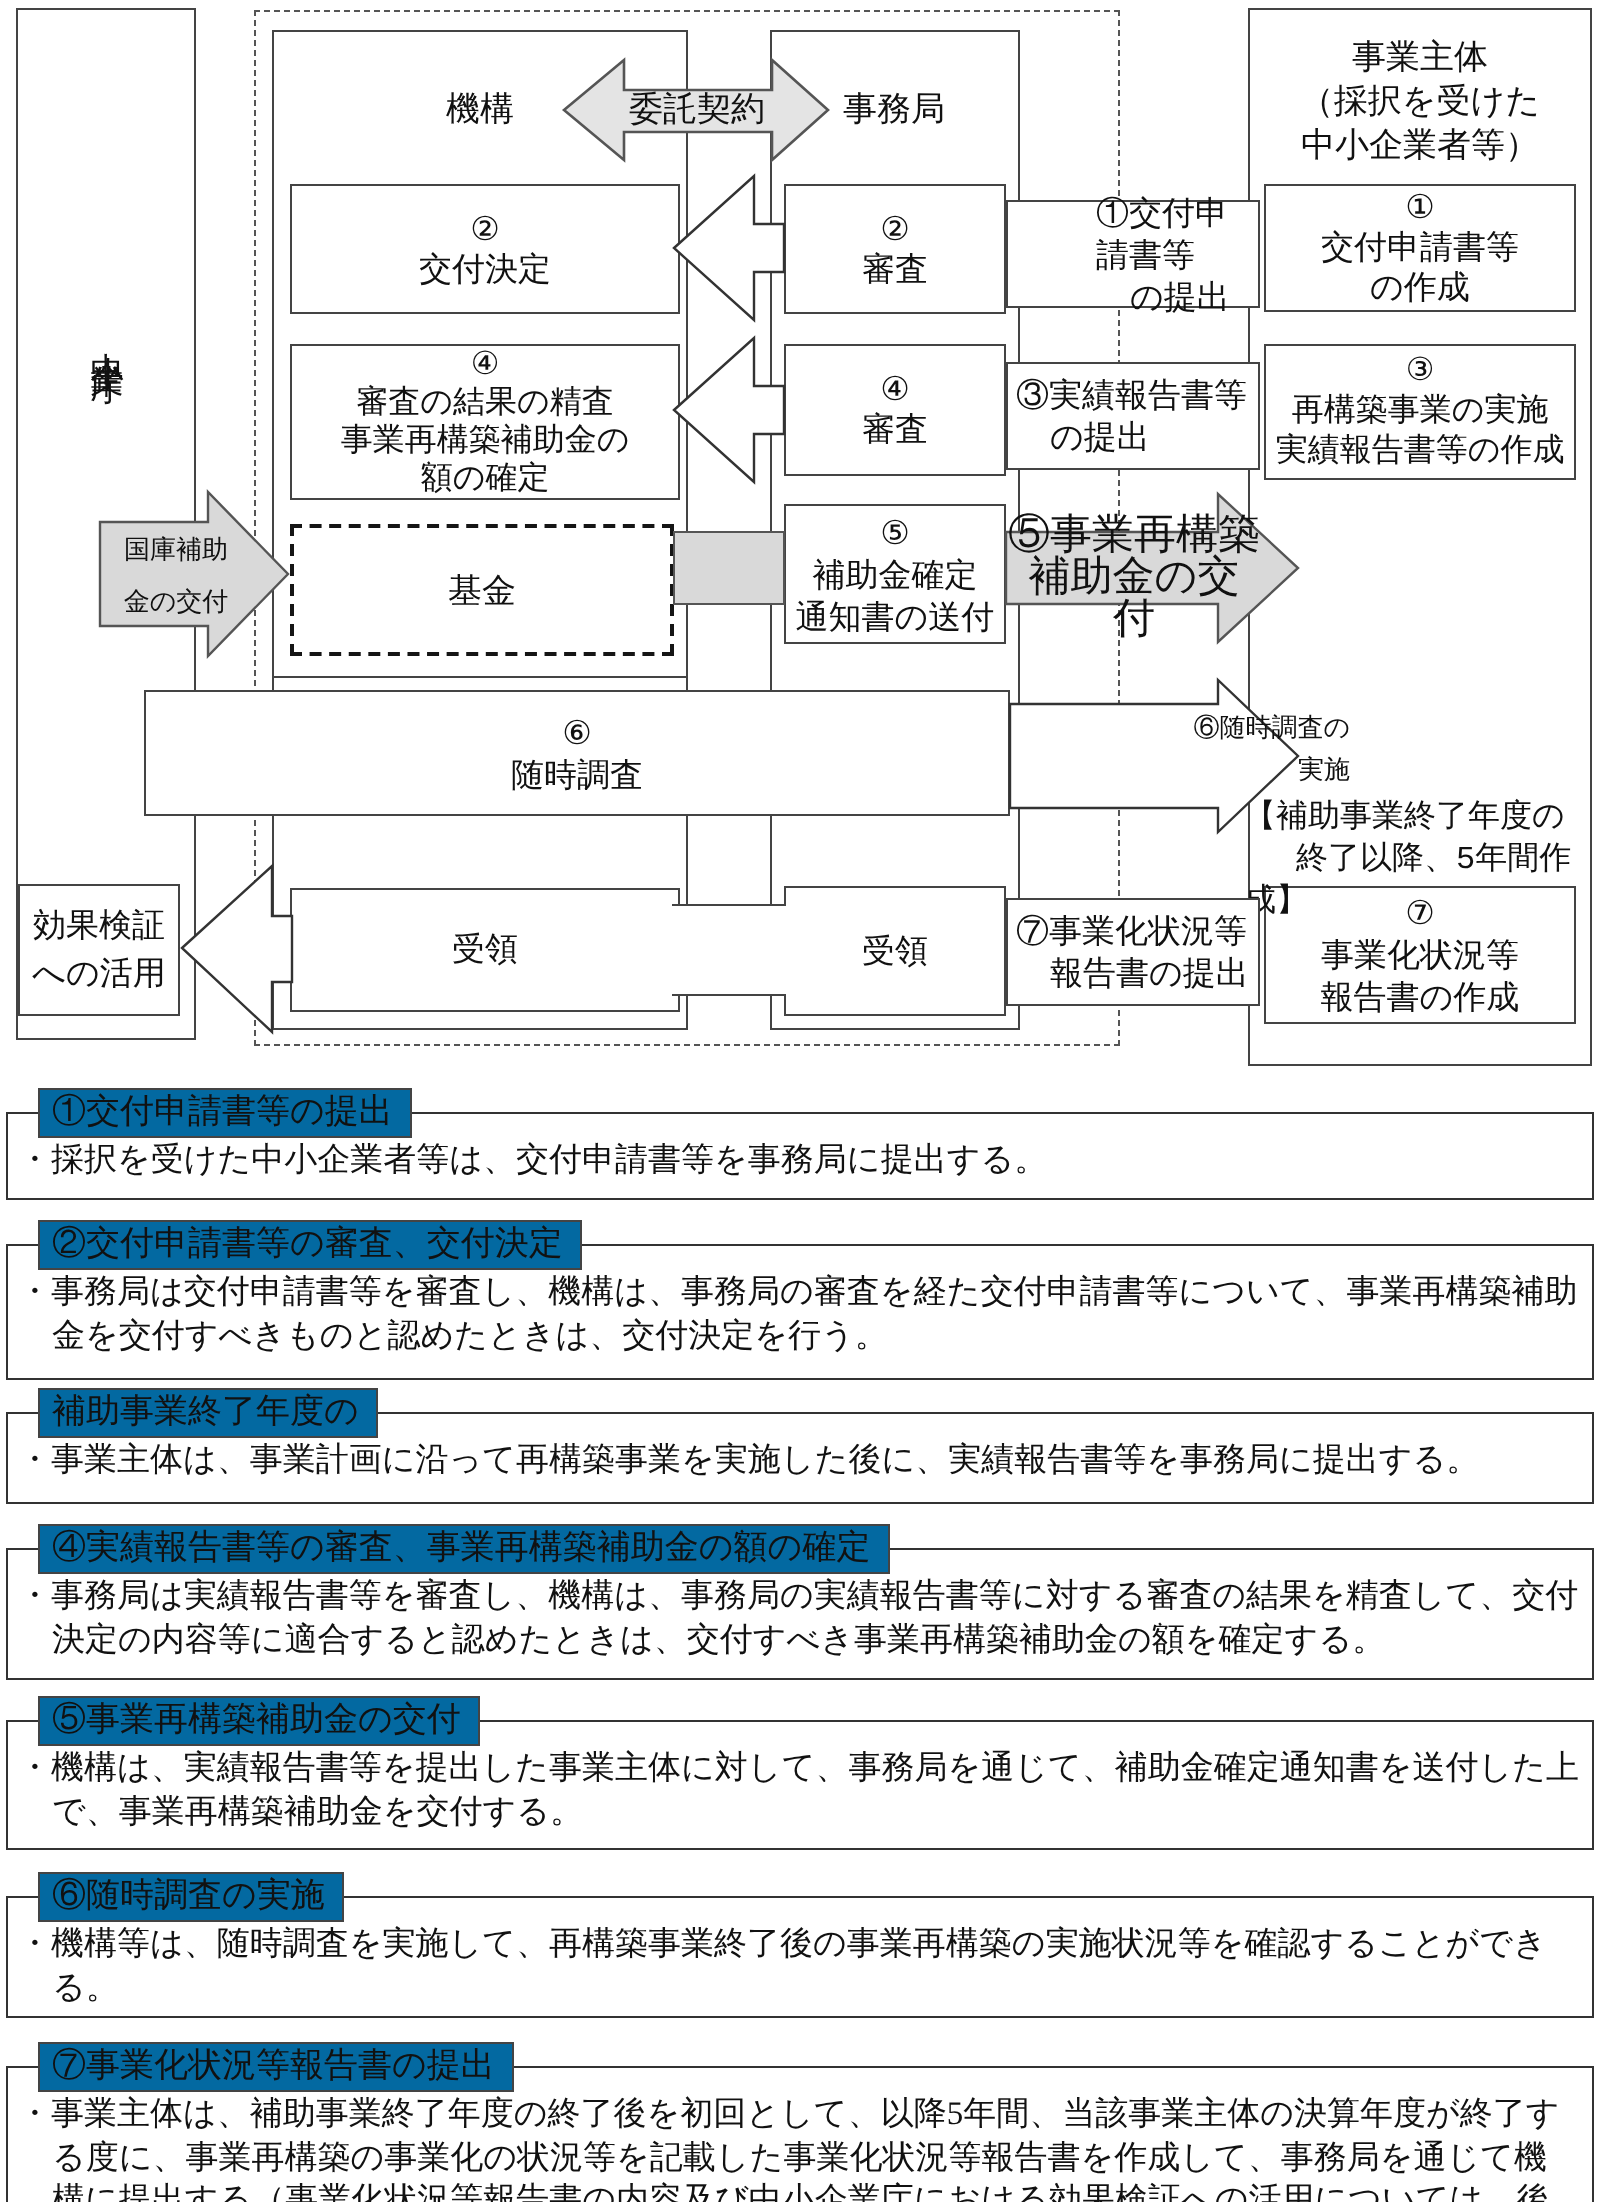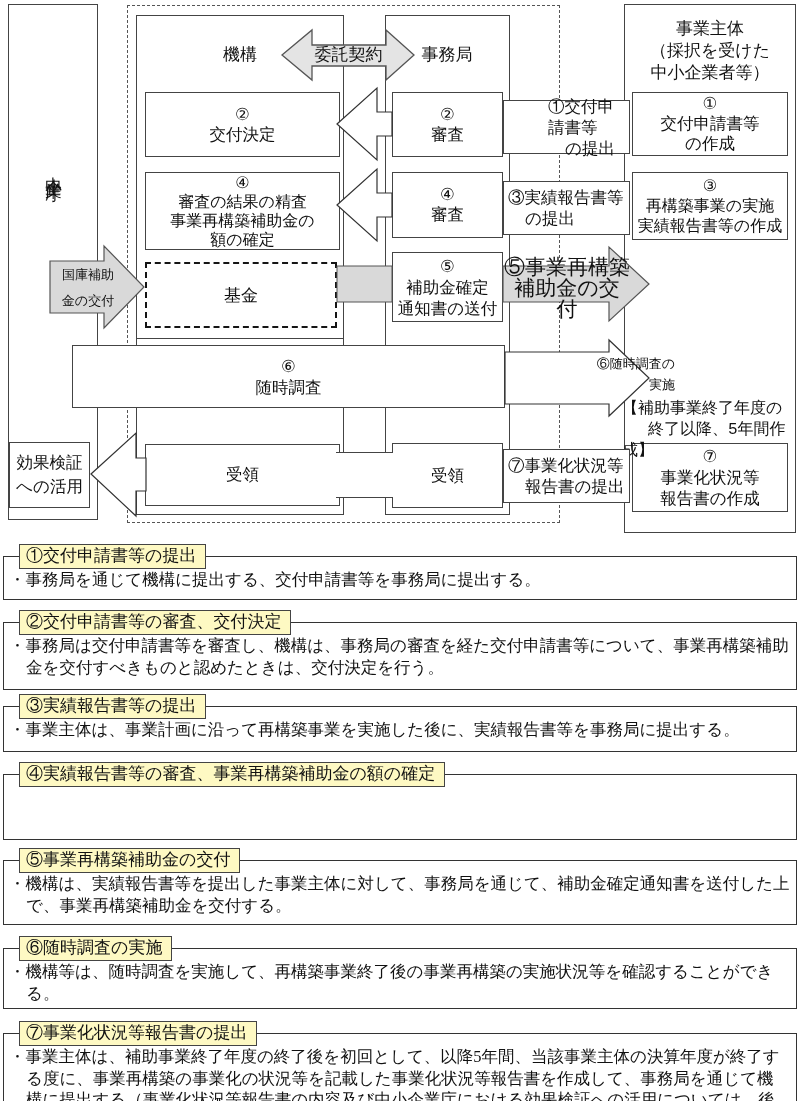"①交付申請書等の提出" .sec .ttl { background: #fef9c3 -> #0369a1 }
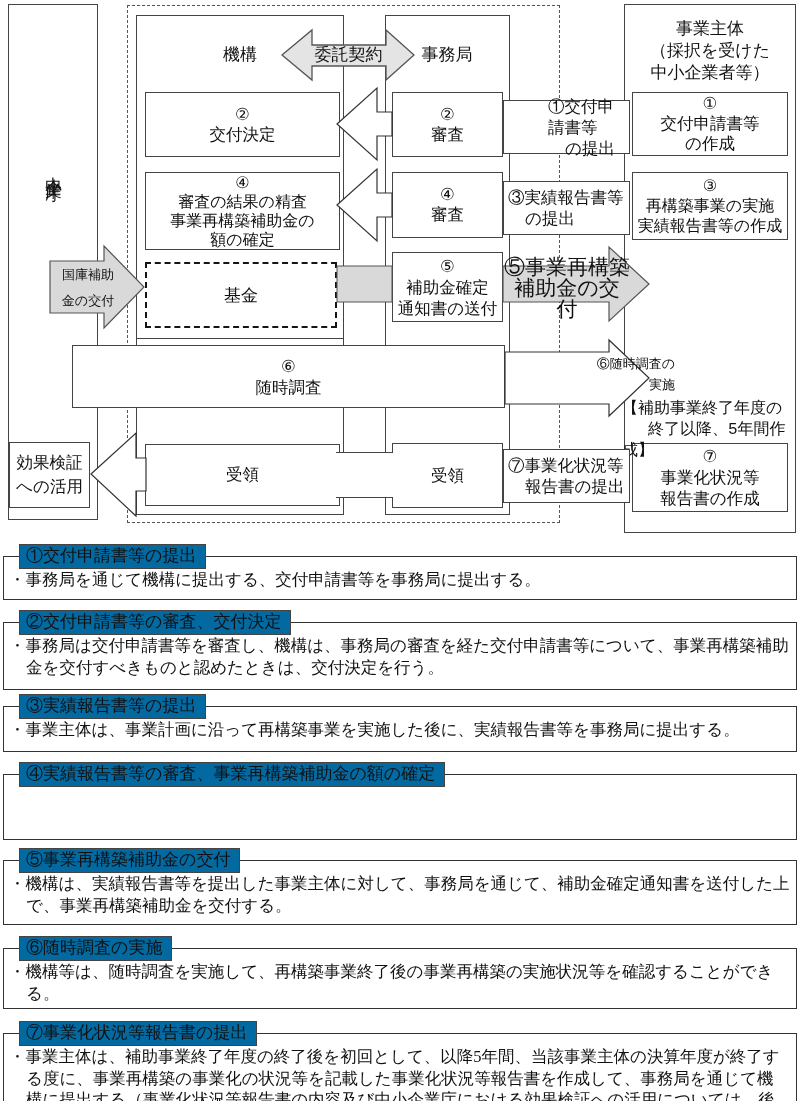"・事務局を通じて機構に提出する、交付申請書等を事務局に提出する。" p { text: 事務局を通じて機構に提出する -> 採択を受けた中小企業者等は }
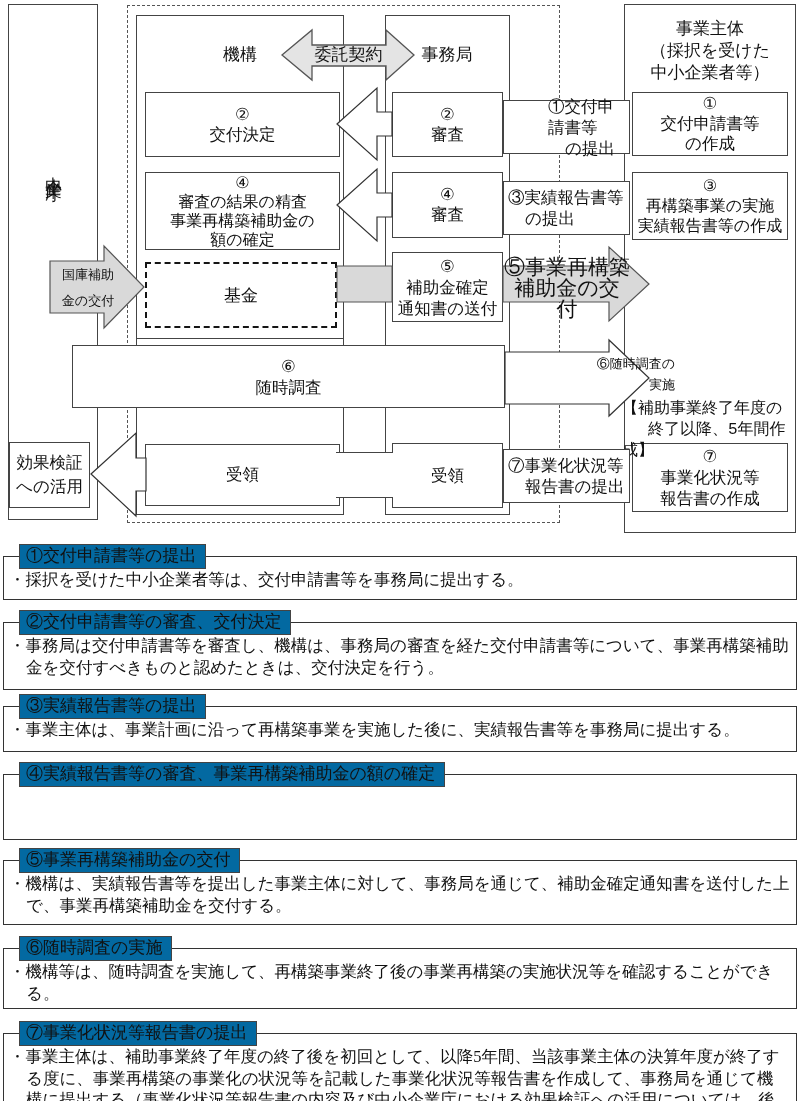"③実績報告書等の提出" div.ttl { text: ③実績報告書等の提出 -> 補助事業終了年度の }
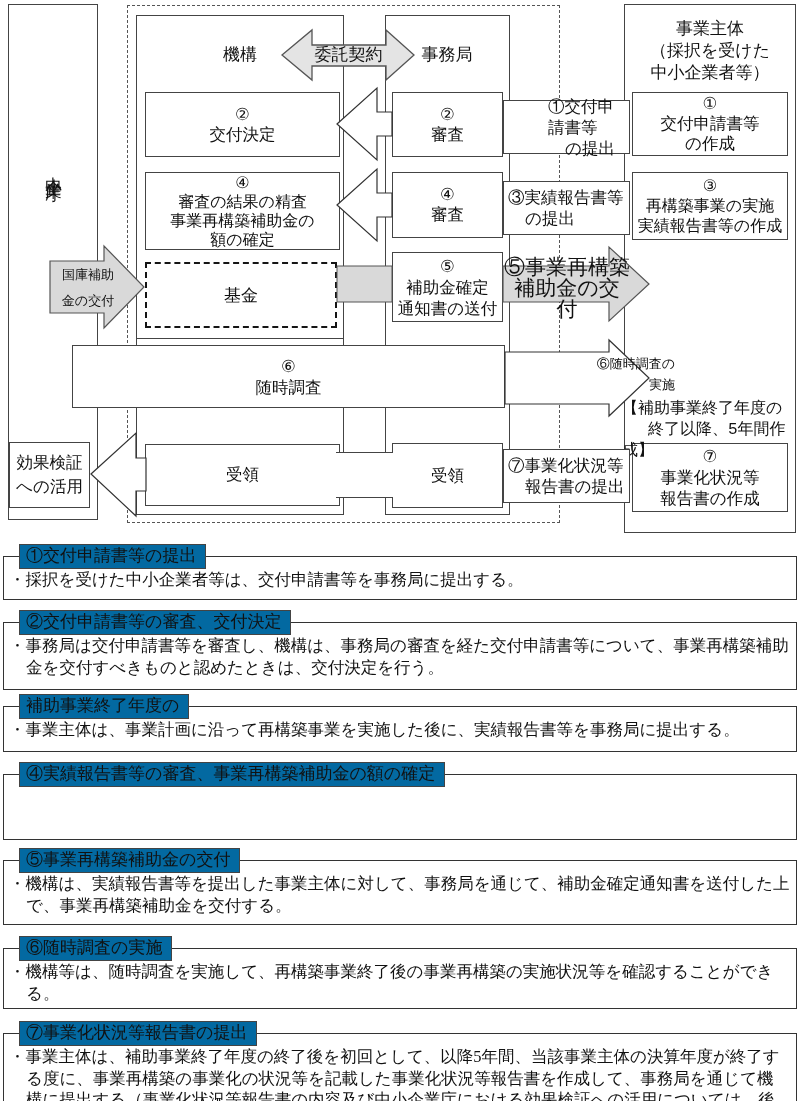"・事務局は実績報告書等を審査し、機構は、事務局の実績報告書等に対する審査の結果を" p { html: none -> <p>・事務局は実績報告書等を審査し、機構は、事務局の実績報告書等に対する審査の結果を精査して、交付決定の内容等に適合すると認めたときは、交付すべき事業再構築補助金の額を確定する。</p> }
